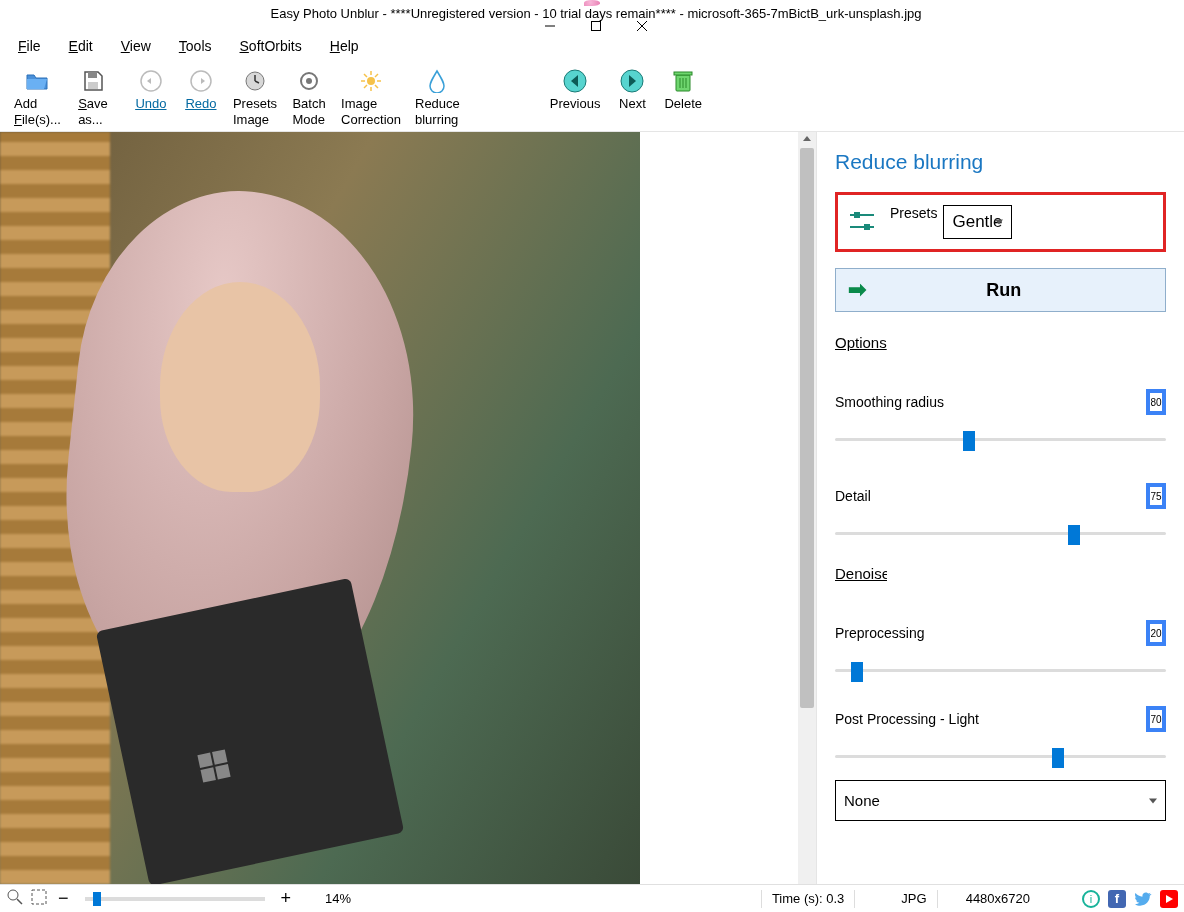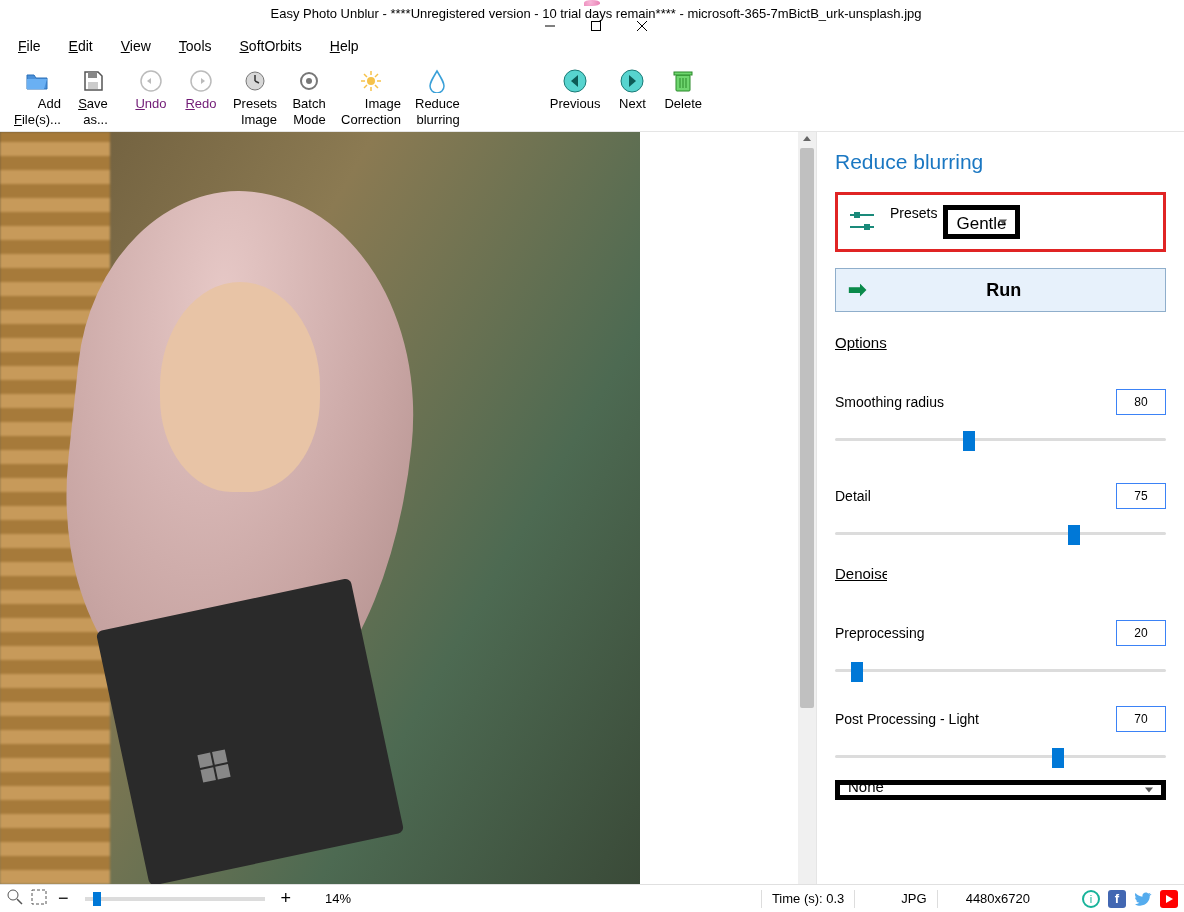"Add" .tb-btn { text-align: right -> left }
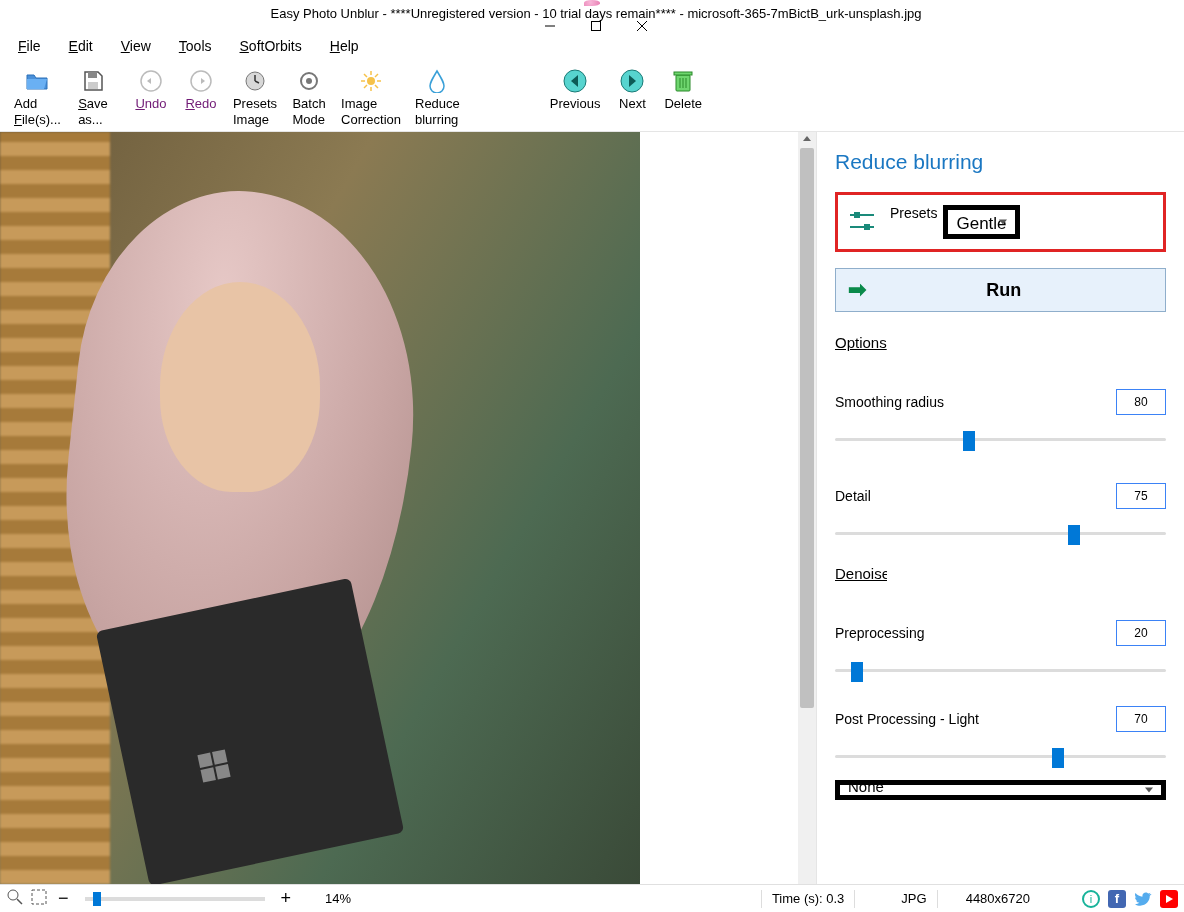"Undo" .tb-btn.disabled { color: #701a75 -> #0369a1; text-decoration: none -> underline }
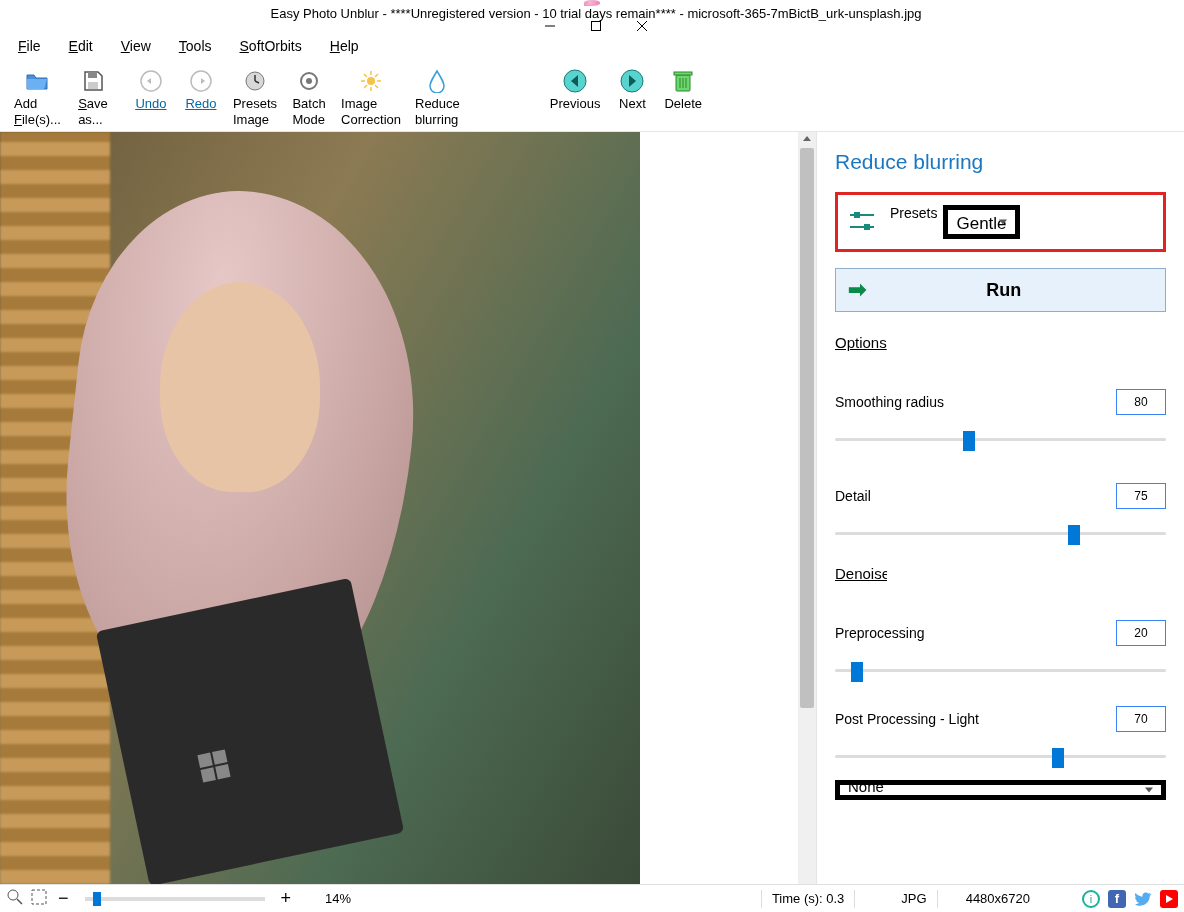"Gentle" .combo { align-items: flex-end -> center; border: 5px solid #000000 -> 1px solid #000000 }
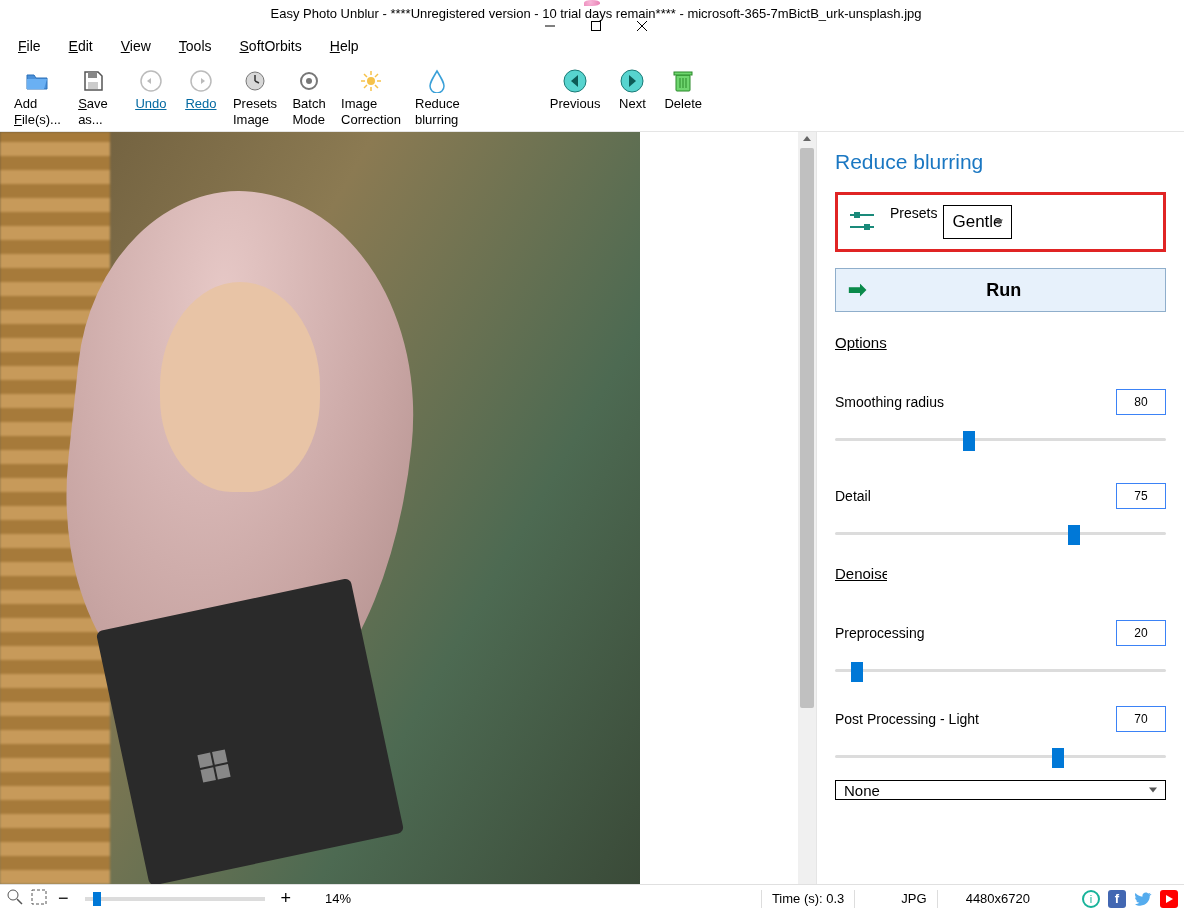"80" .opt-row .val { border: 1px solid #3b82f6 -> 4px solid #3b82f6; font-size: 12px -> 10px; width: 50px -> 20px }
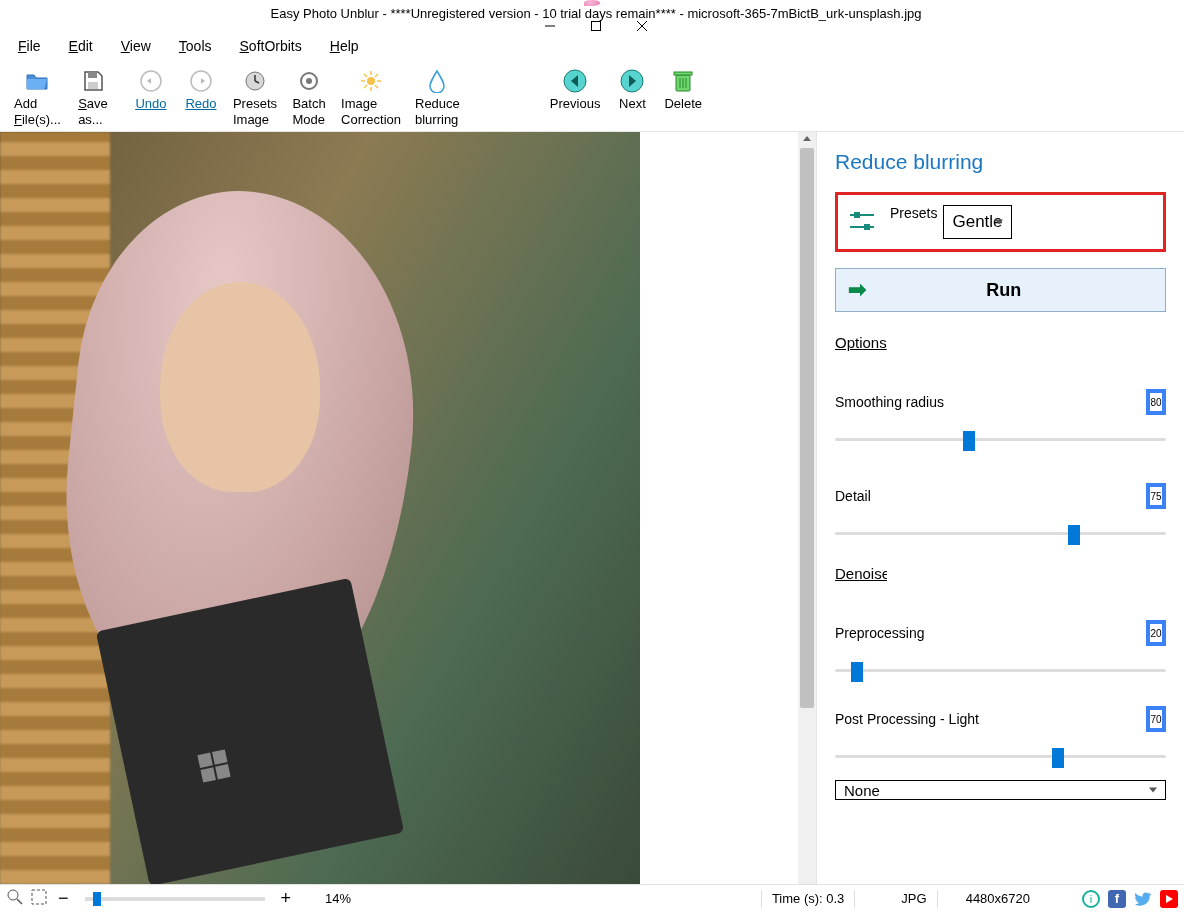"None" div.combo { height: 20px -> 41px }
